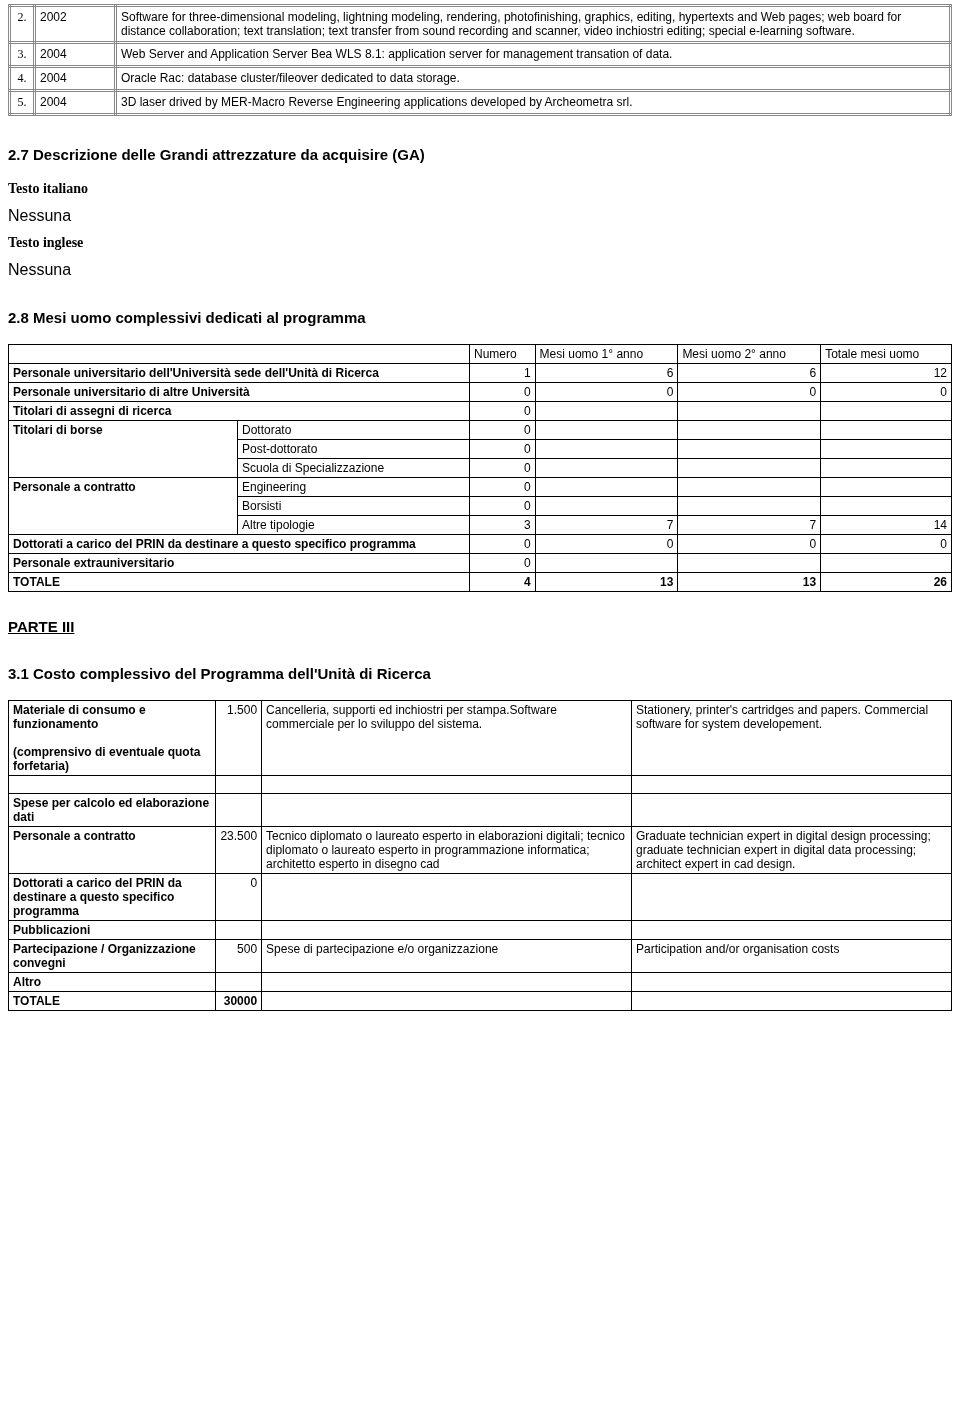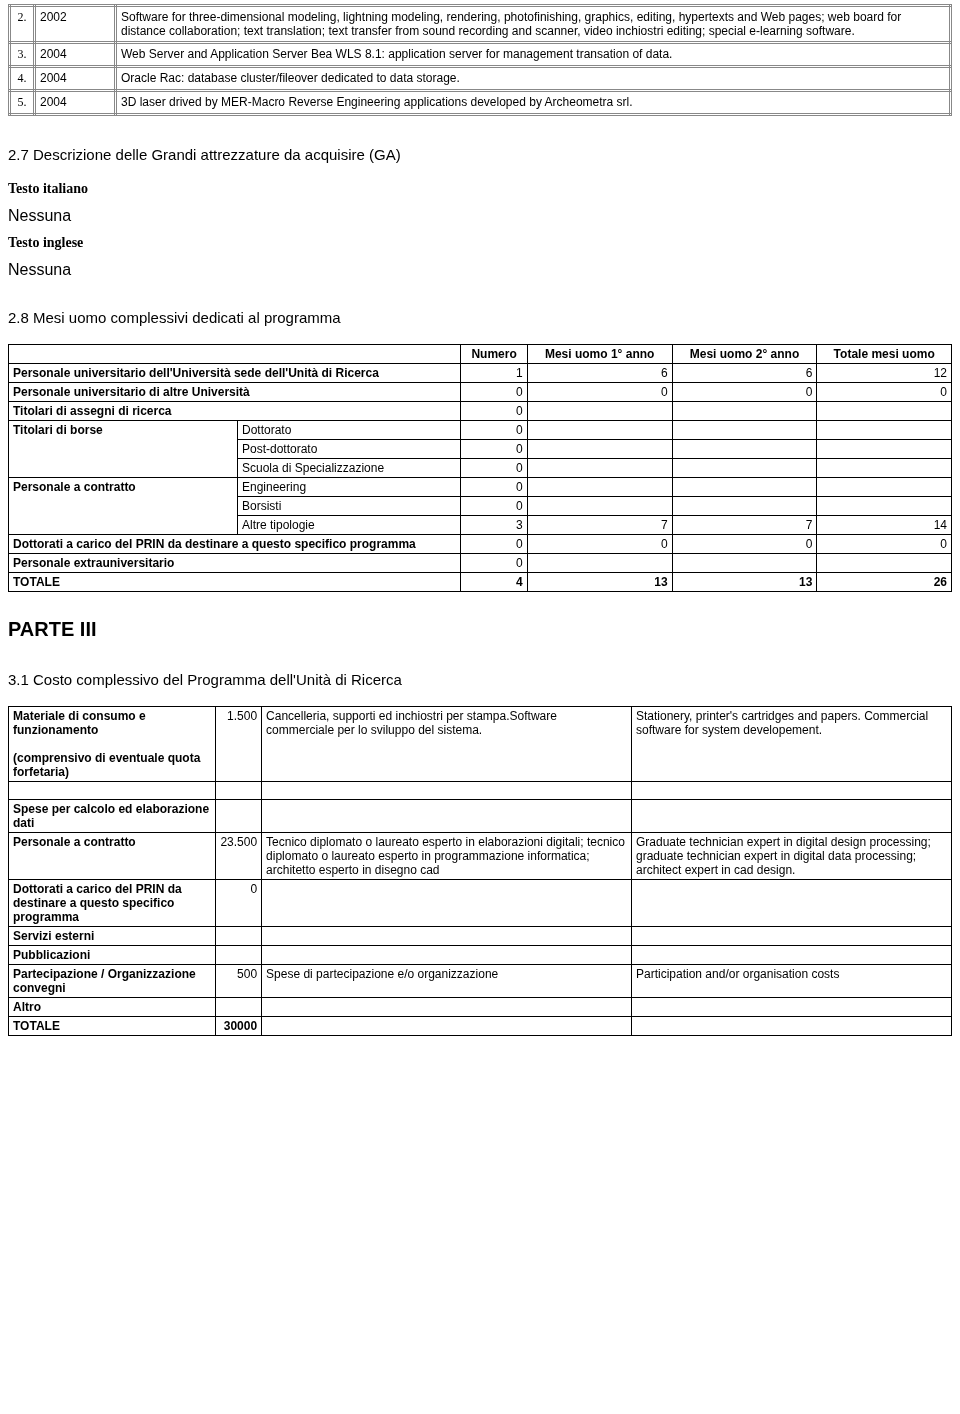"2.7 Descrizione delle Grandi" h2.sec { font-weight: normal -> bold }
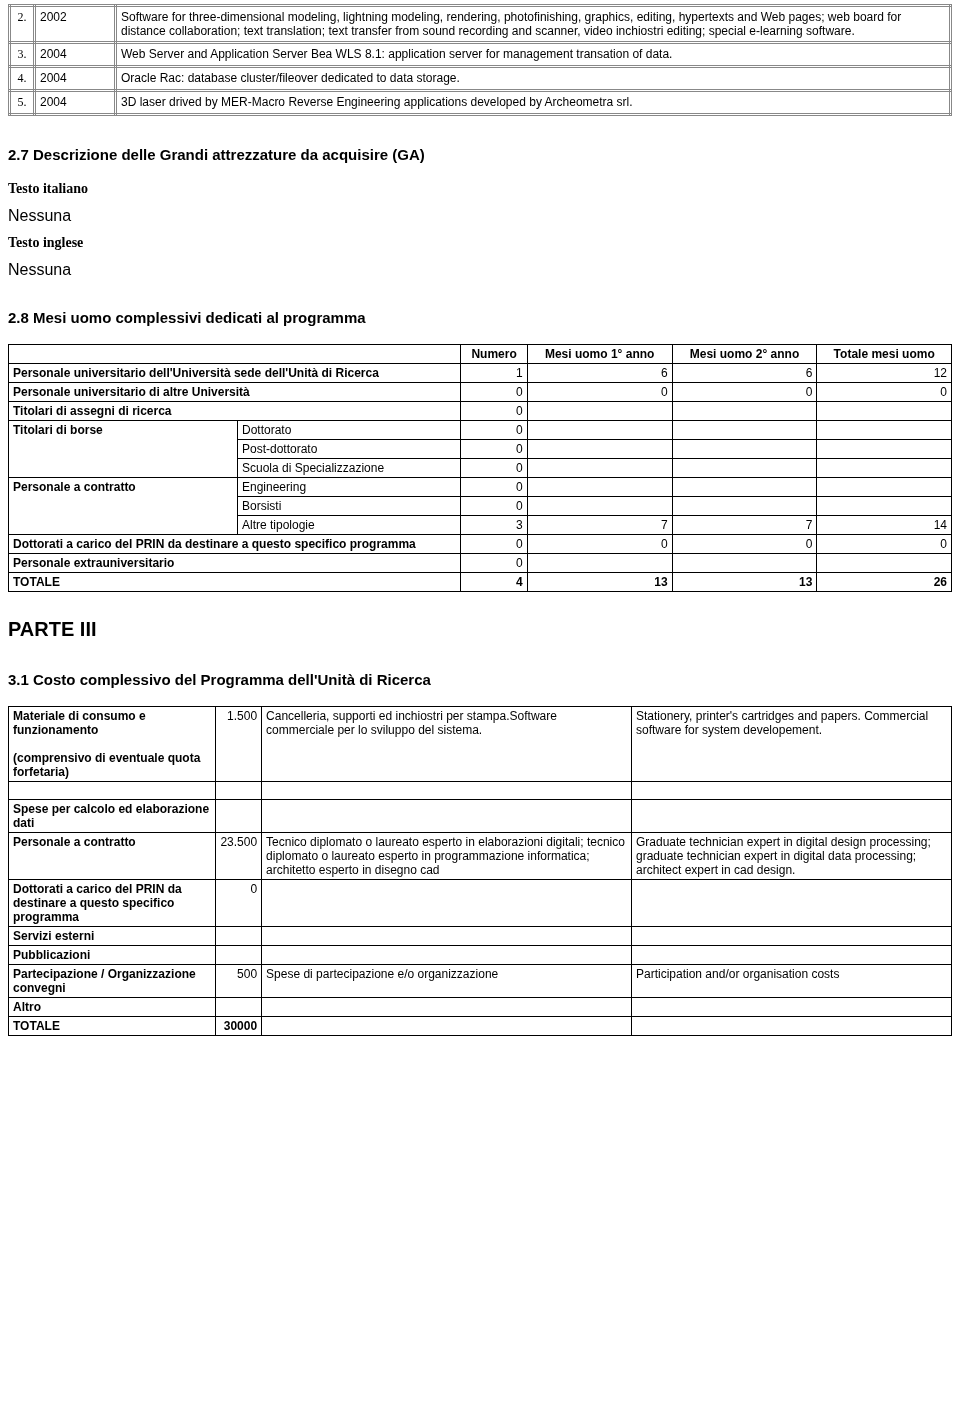"Numero" table.std th { font-weight: bold -> normal; text-align: center -> left }
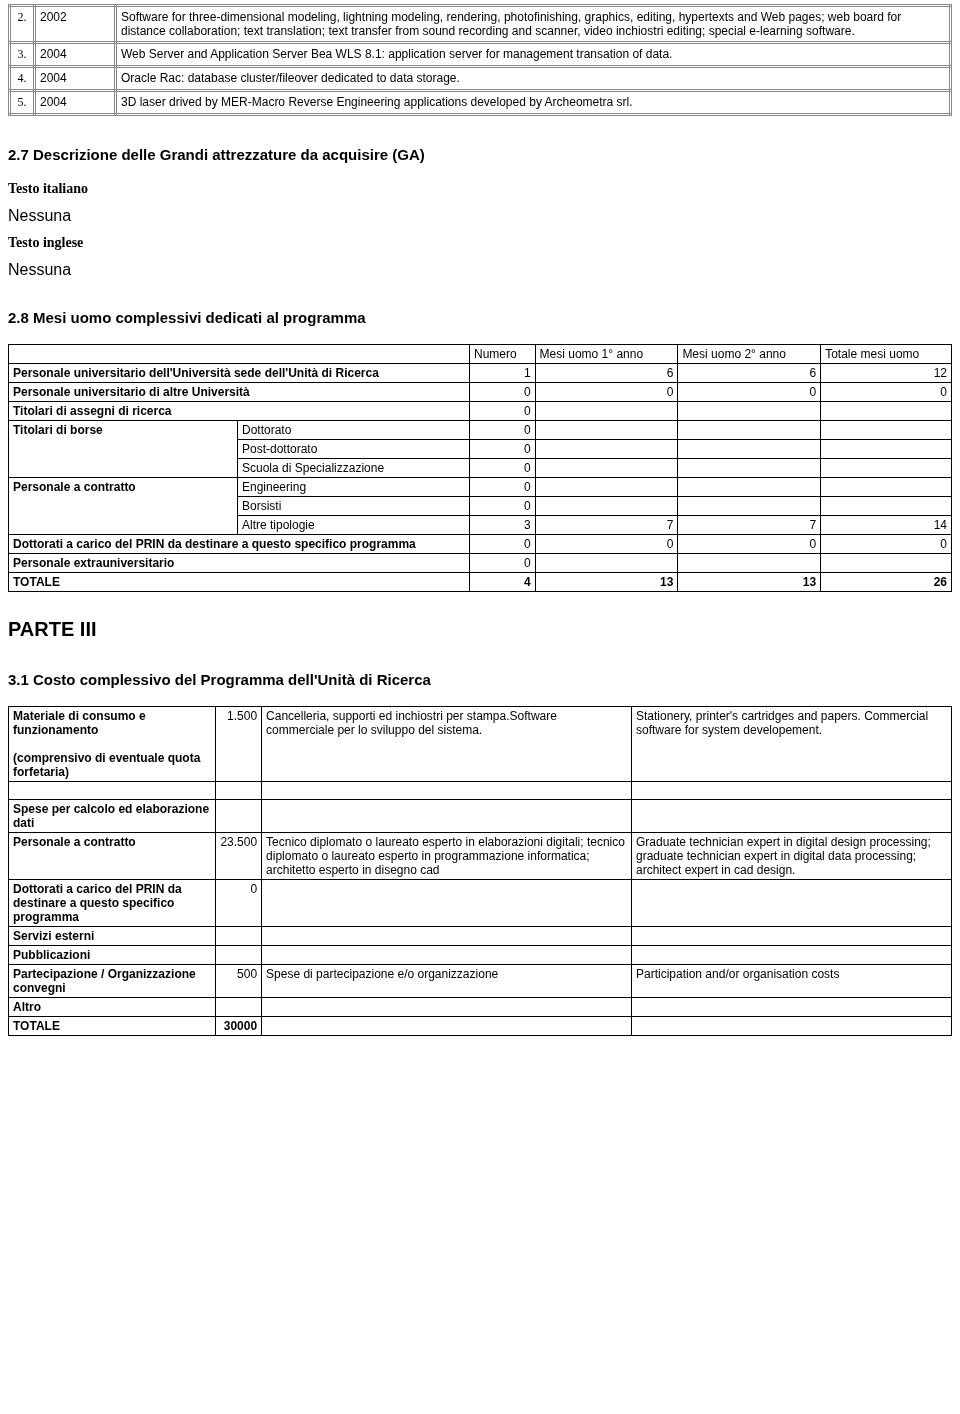"PARTE III" h2.parte { font-size: 20px -> 15px; text-decoration: none -> underline }
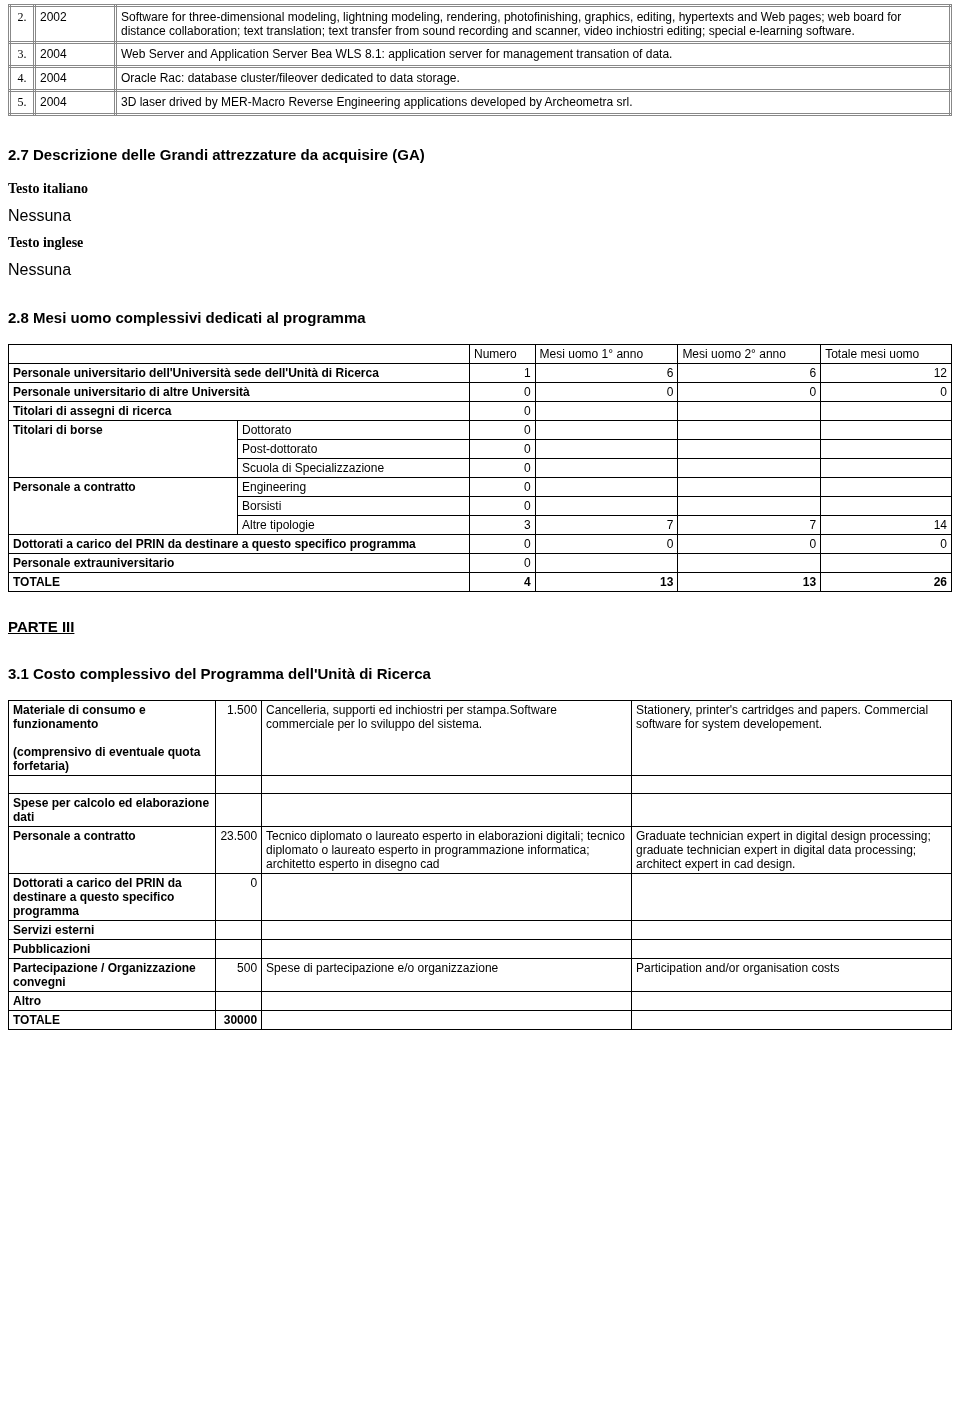"Servizi esterni" tr { html: <tr> <td>Servizi esterni</td> <td></td> <td></td> <td></td> </tr> -> none }
